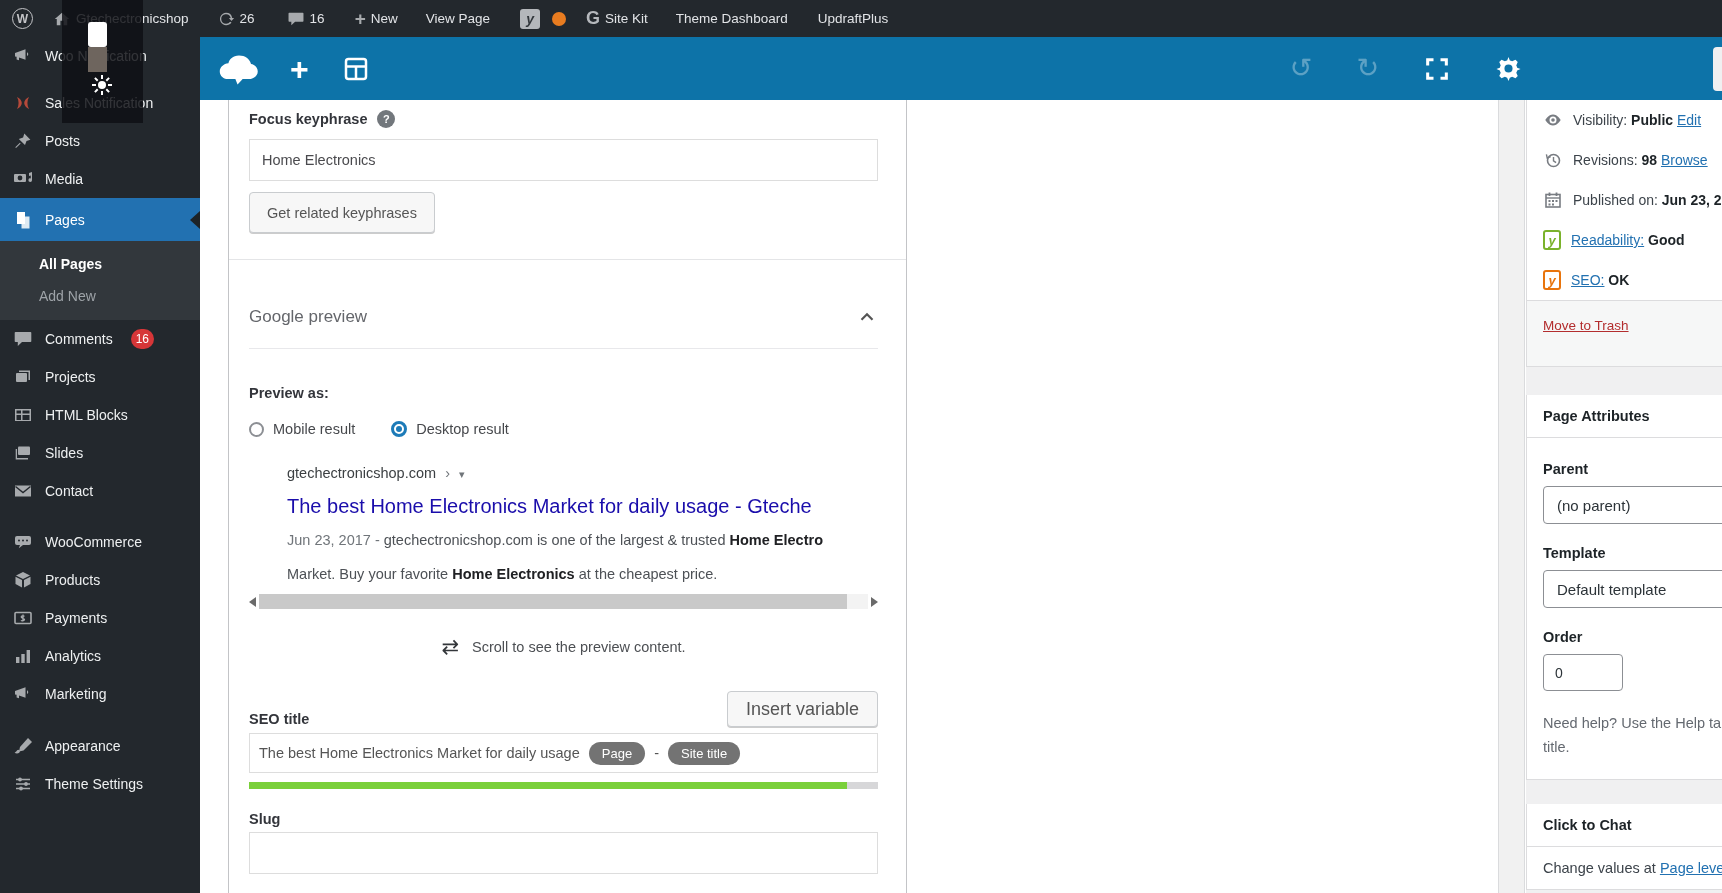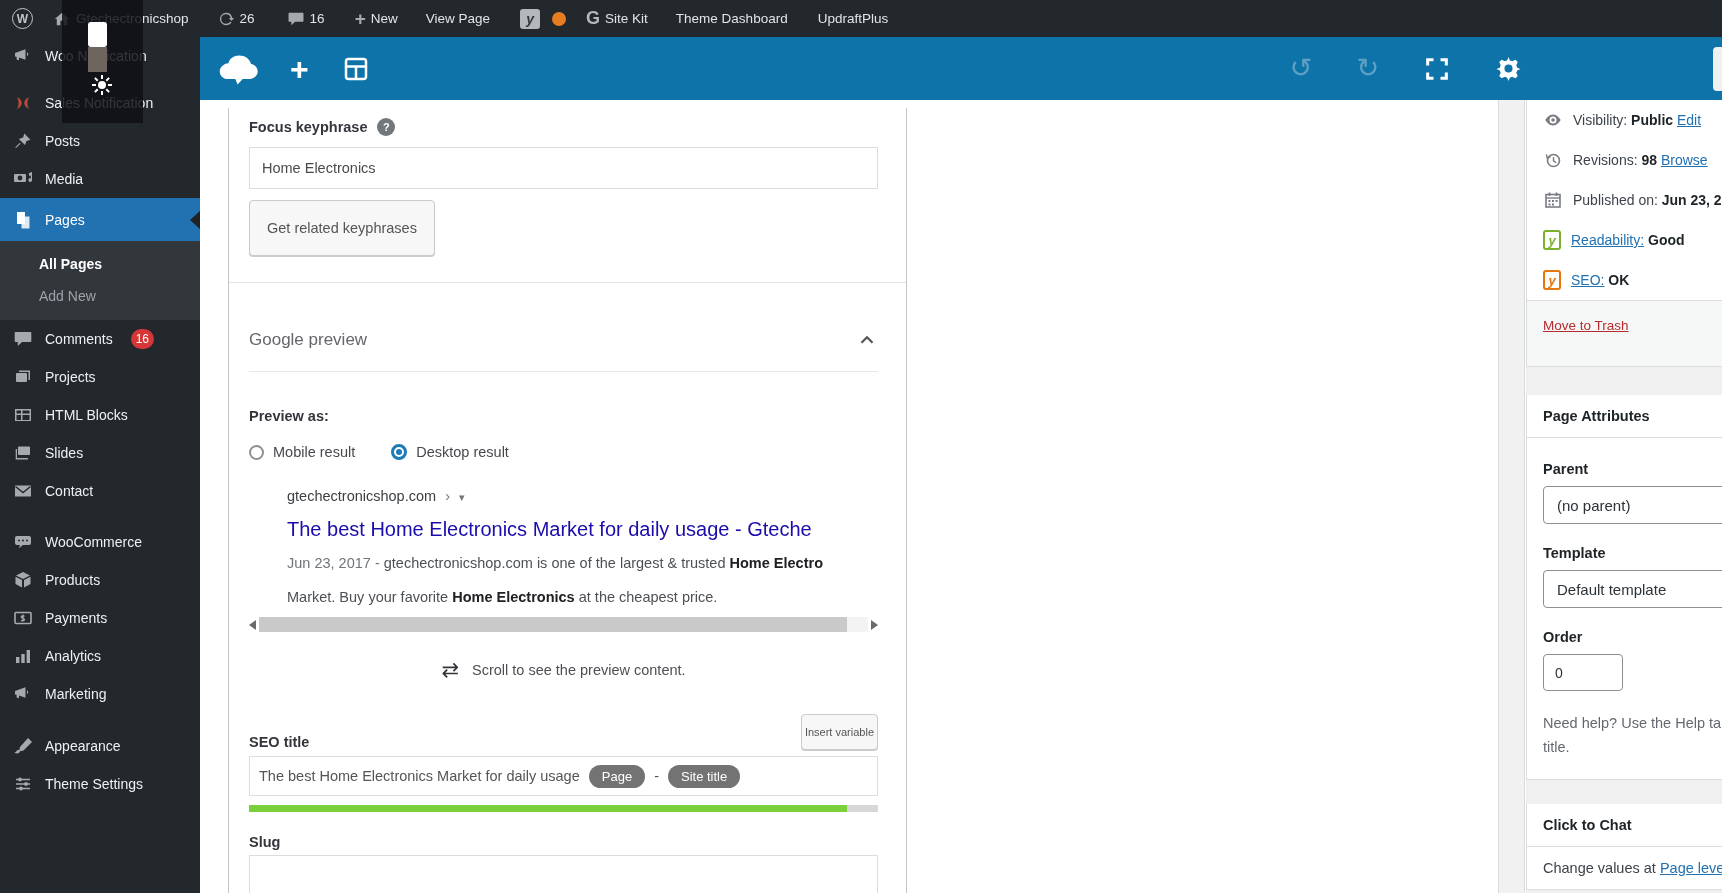"Focus keyphrase" #content { top: 108px -> 100px }
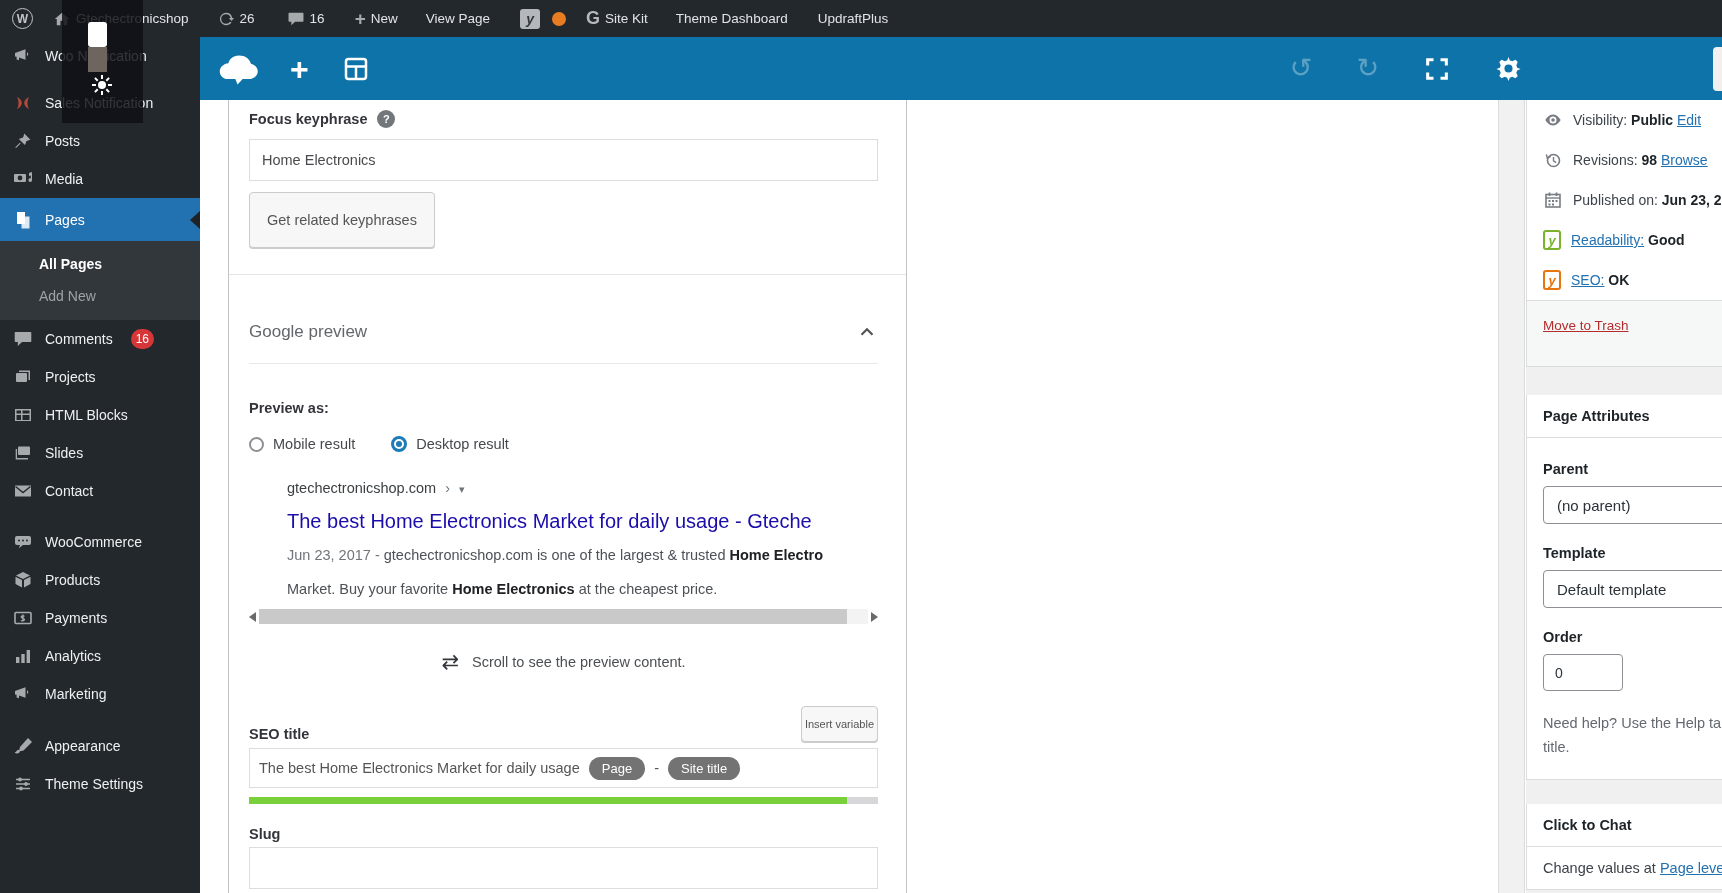"Get related keyphrases" .btn2 { height: 56px -> 41px }
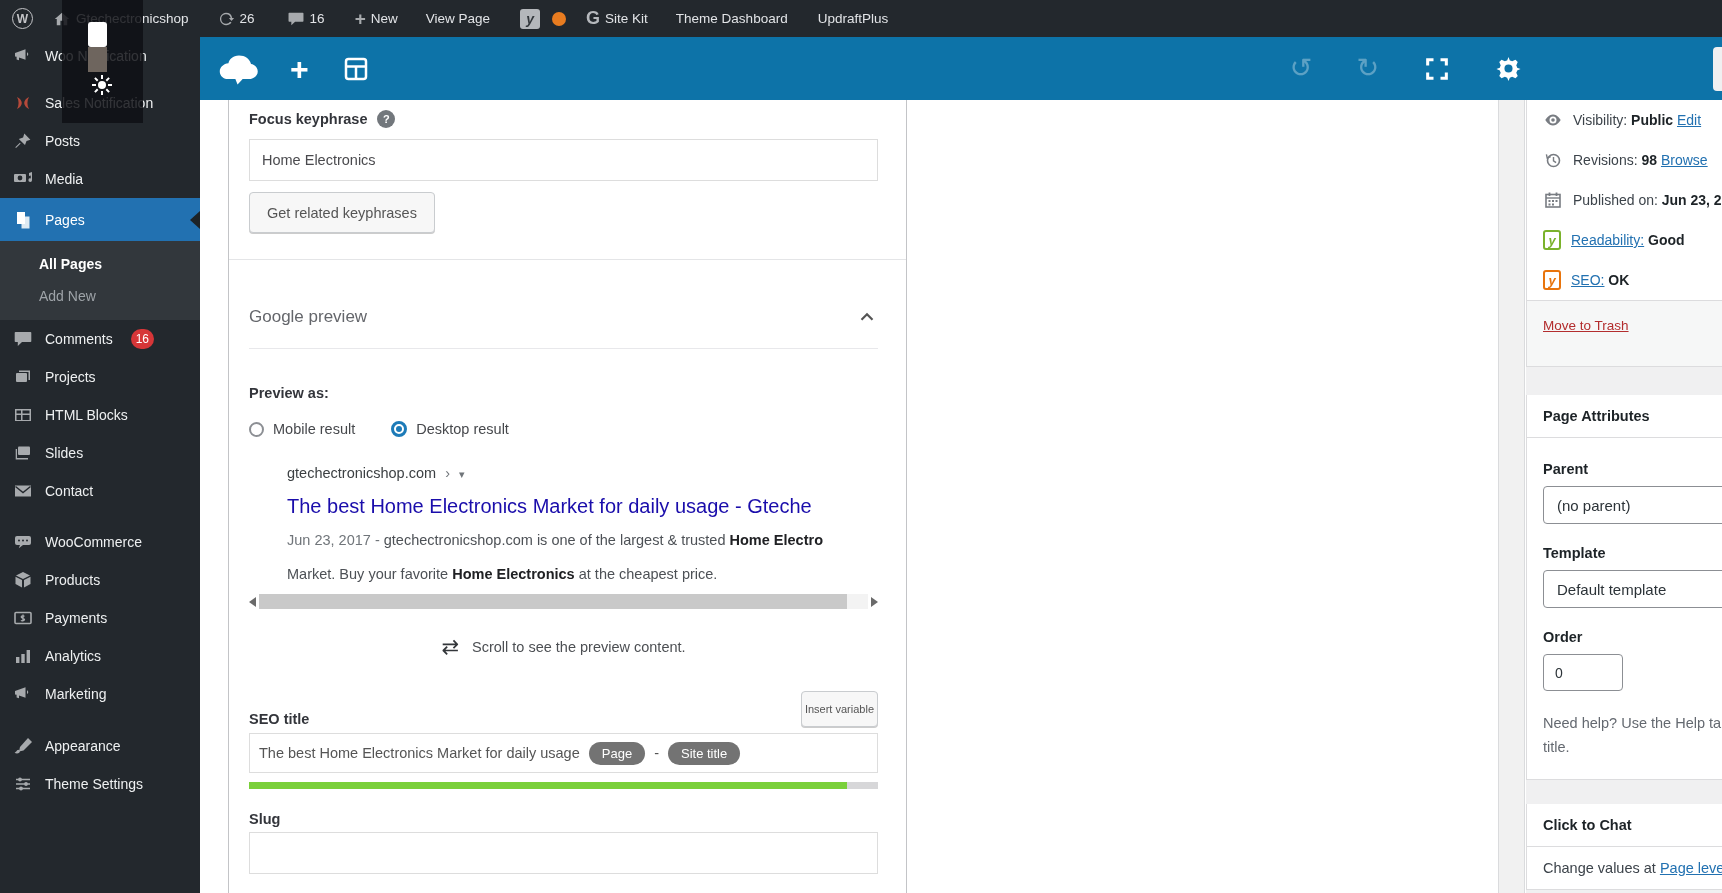"Insert variable" .btn3 { font-size: 11px -> 18px; padding: 0 3px -> 0 18px }
